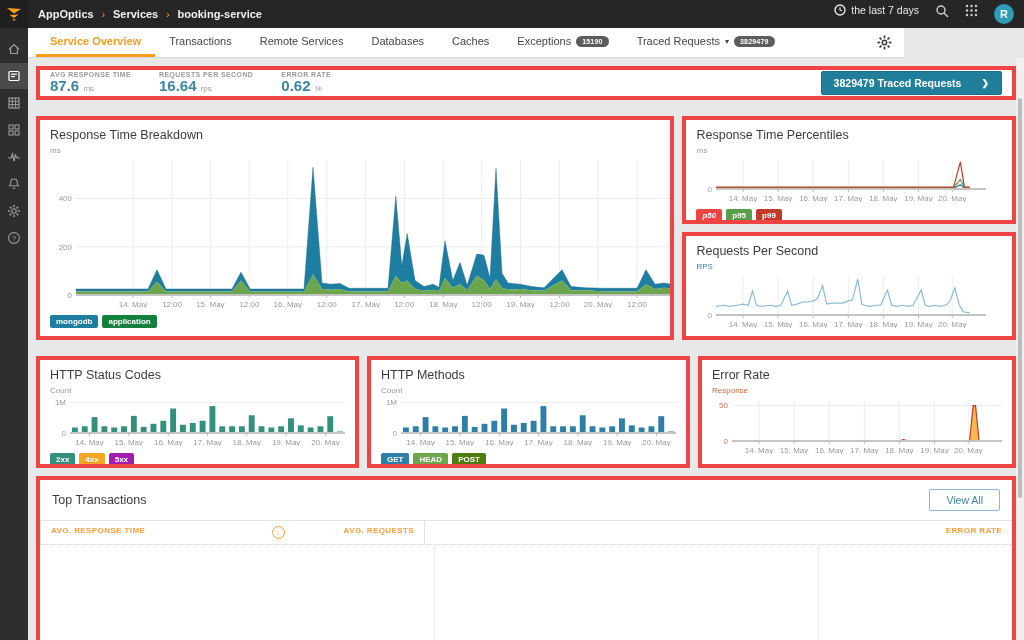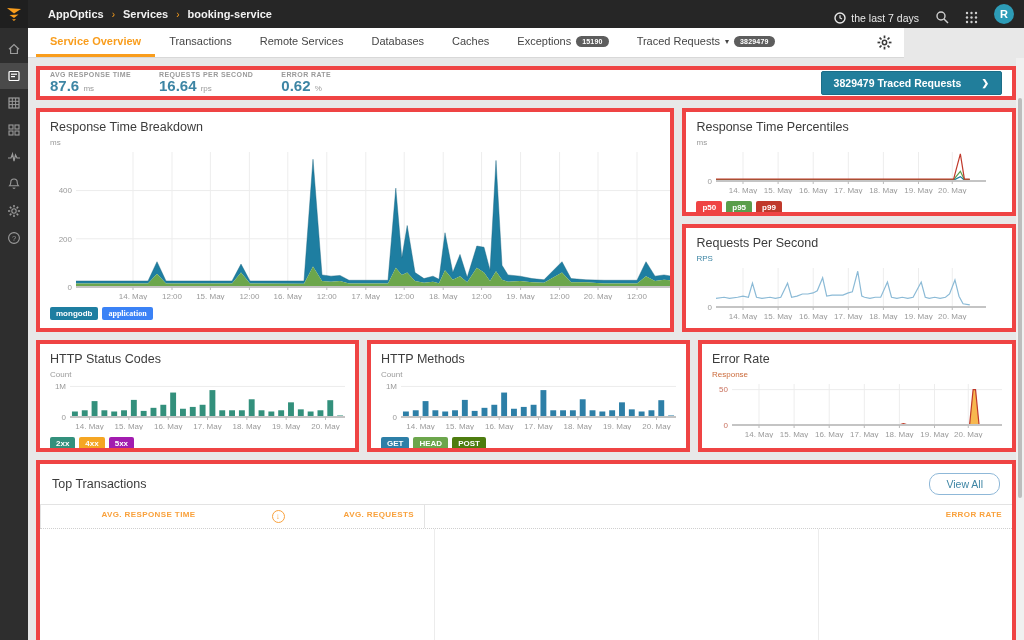"AppOptics" .crumbs { margin-left: 20px -> 10px }
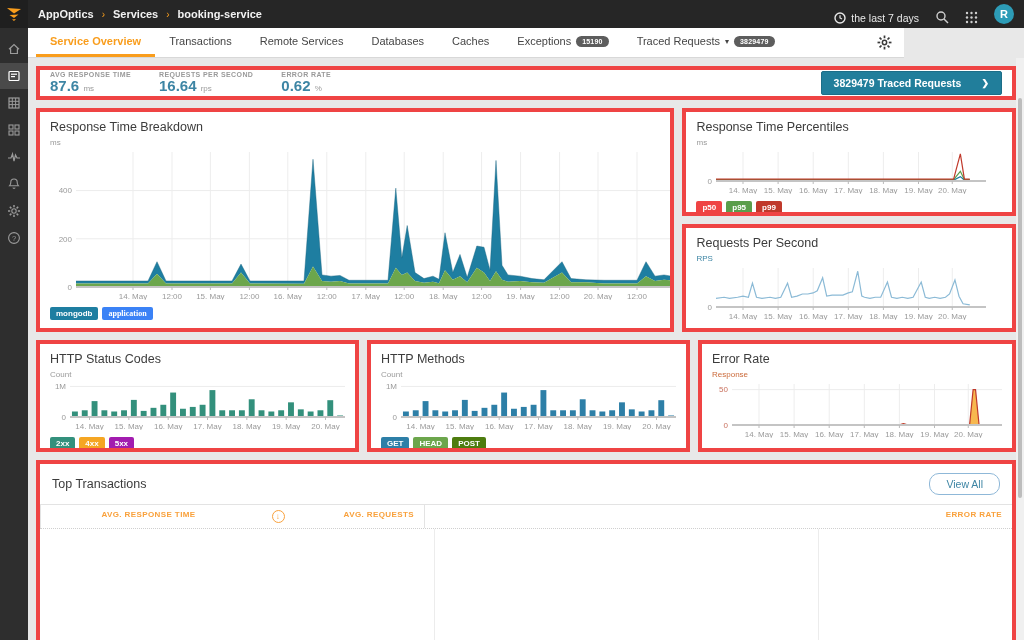"the last 7 days" .topbar-right { align-items: flex-end -> flex-start }
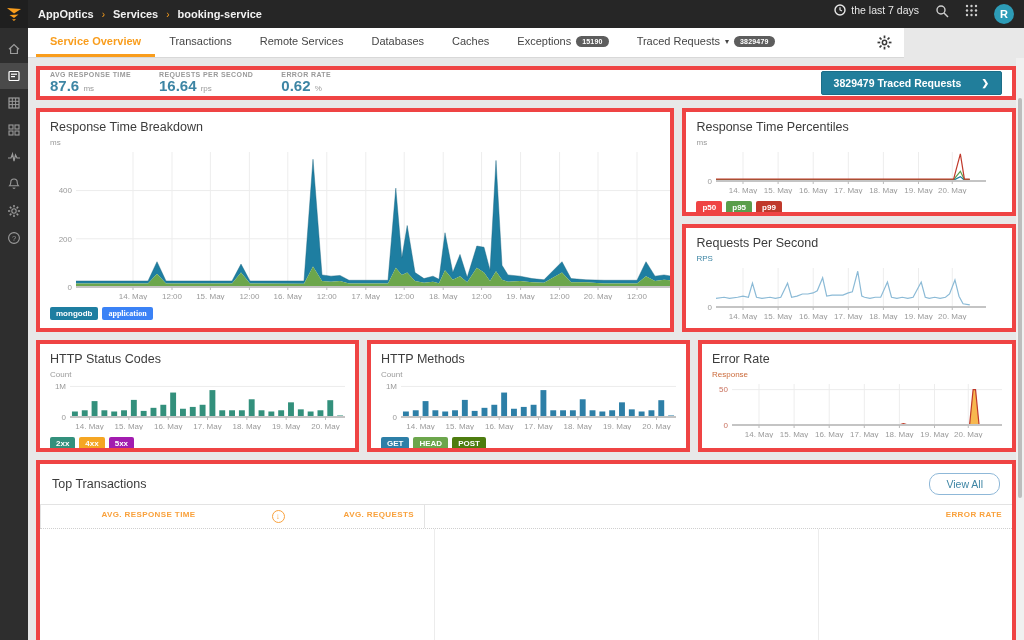"Response Time Breakdown" .row { margin-top: 8px -> 16px }
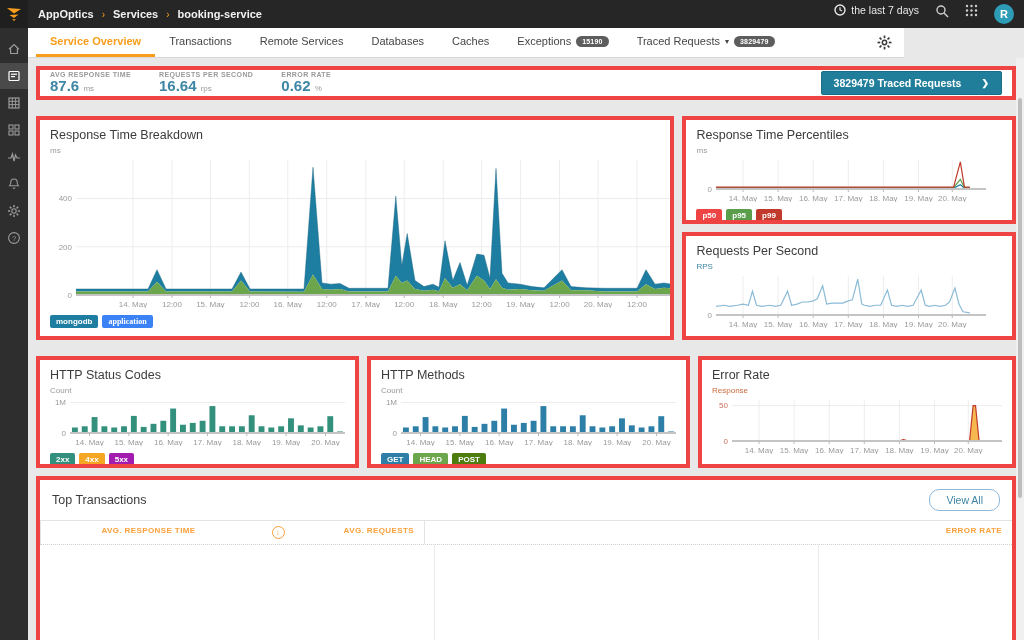"p50" span.chip { font-style: none -> italic }
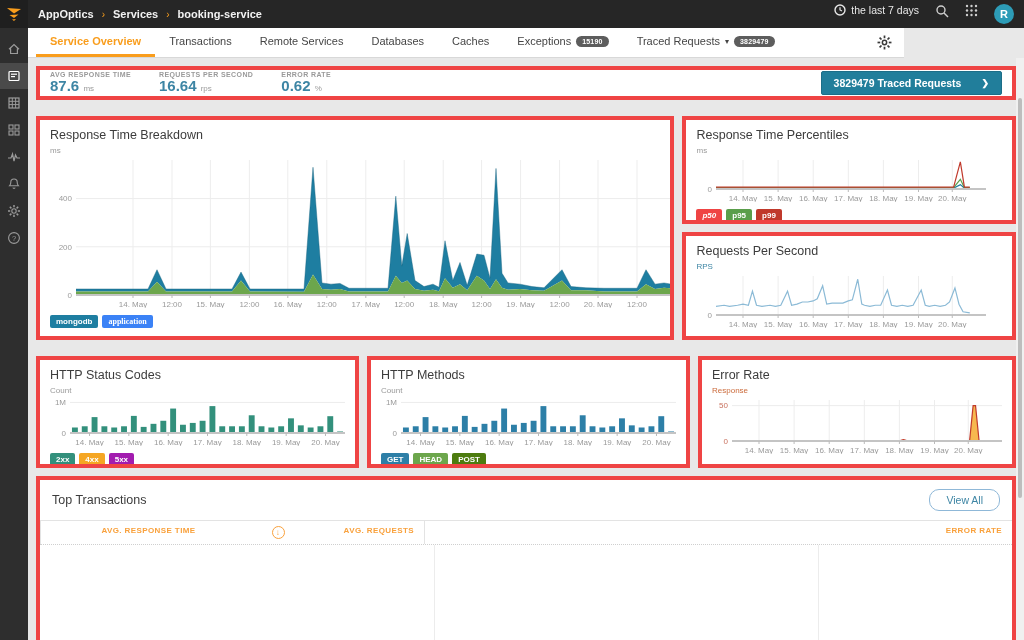"application" span.chip { background: #3b82f6 -> #15803d; font-family: Liberation Serif, serif -> none }
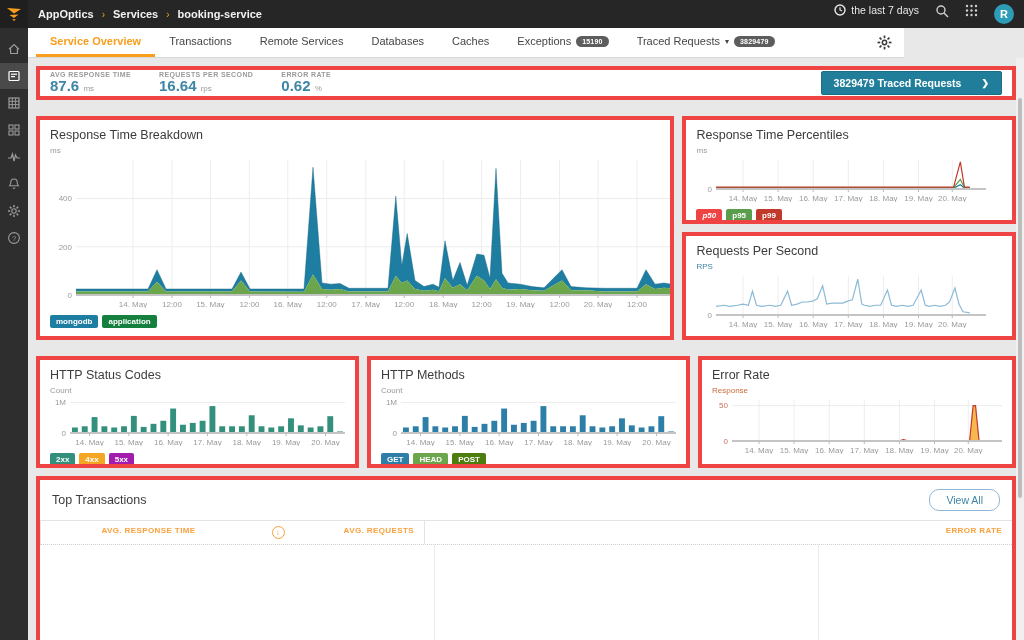"View All" .viewall-btn { border-radius: 10px -> 2px }
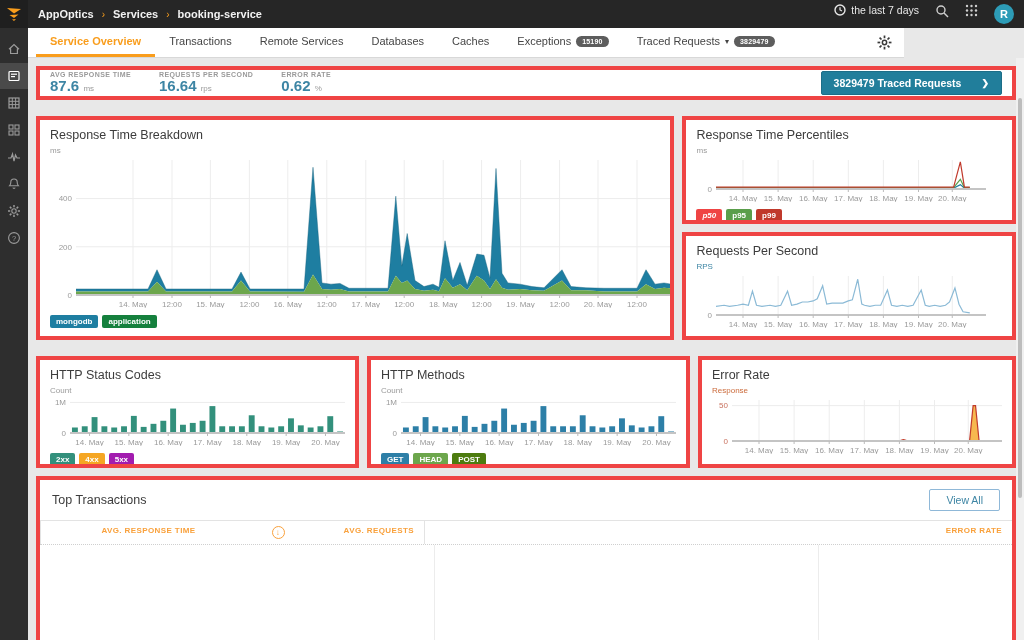"AVG. RESPONSE TIME" div.tt-col { text-align: center -> left }
